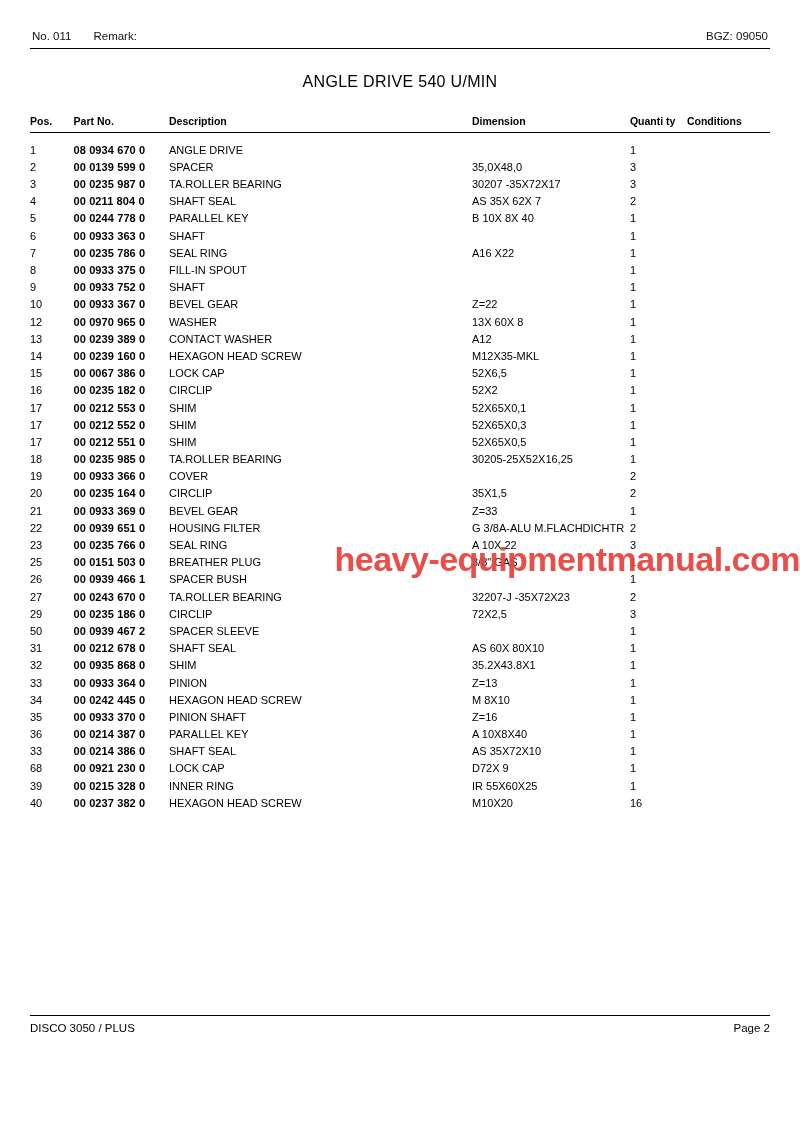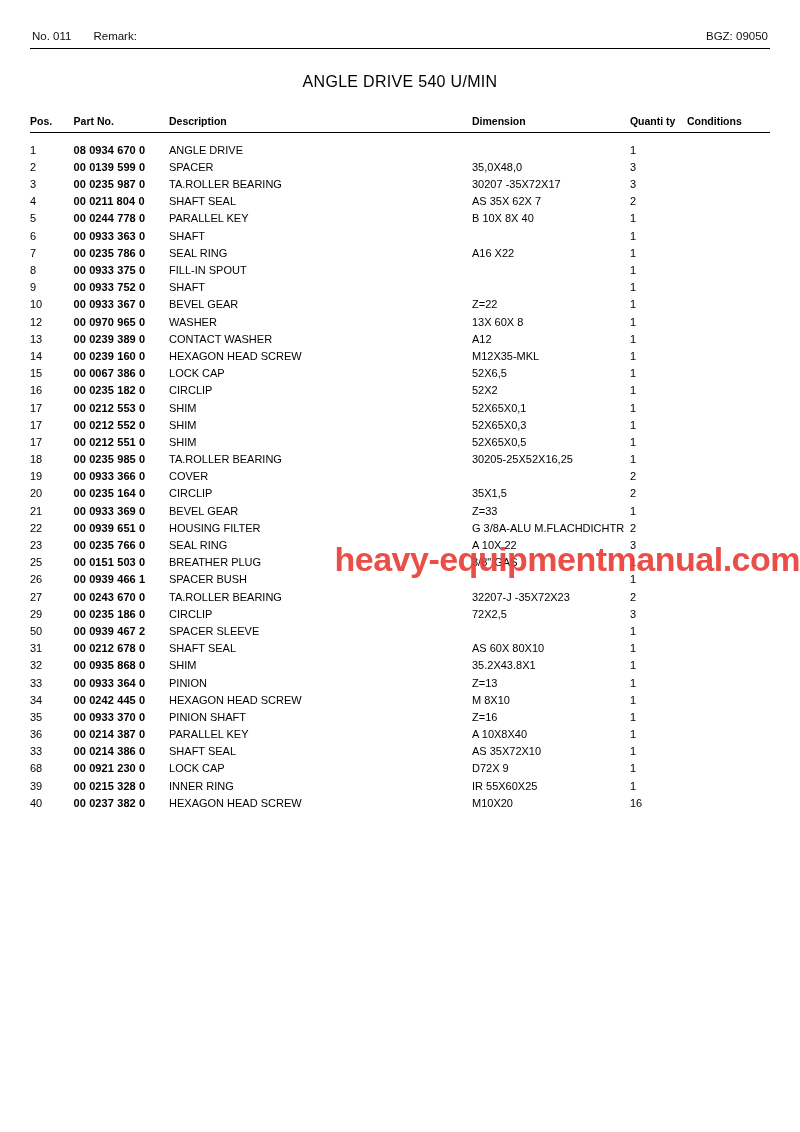"DISCO 3050 / PLUS" div.page-footer { html: none -> <div> <div></div> <div> <span>DISCO 3050 / PLUS</span> <span>Page 2</span> </div> </div> }
